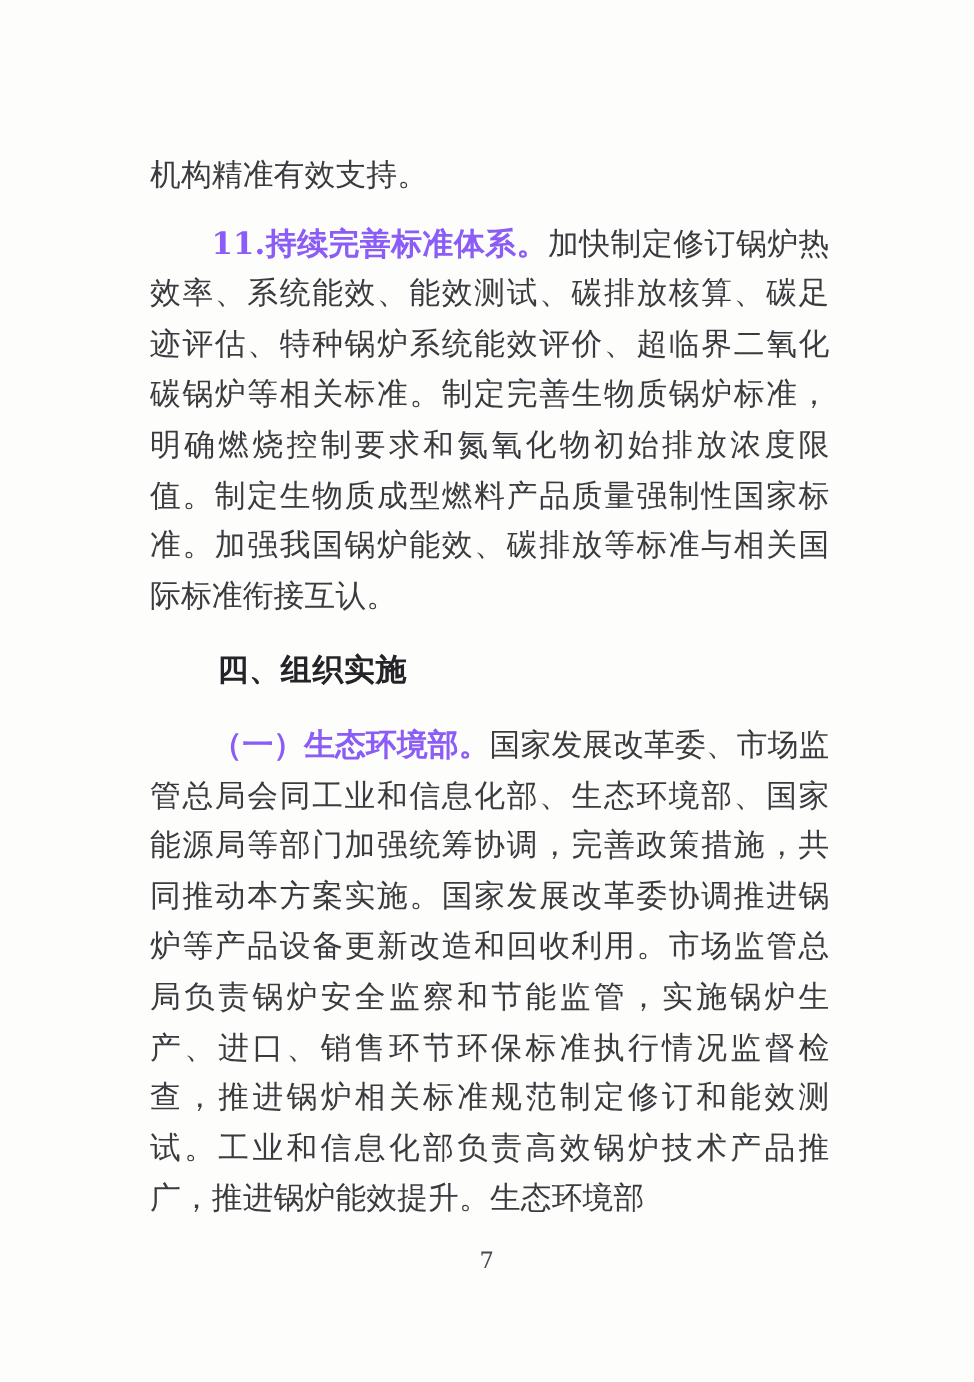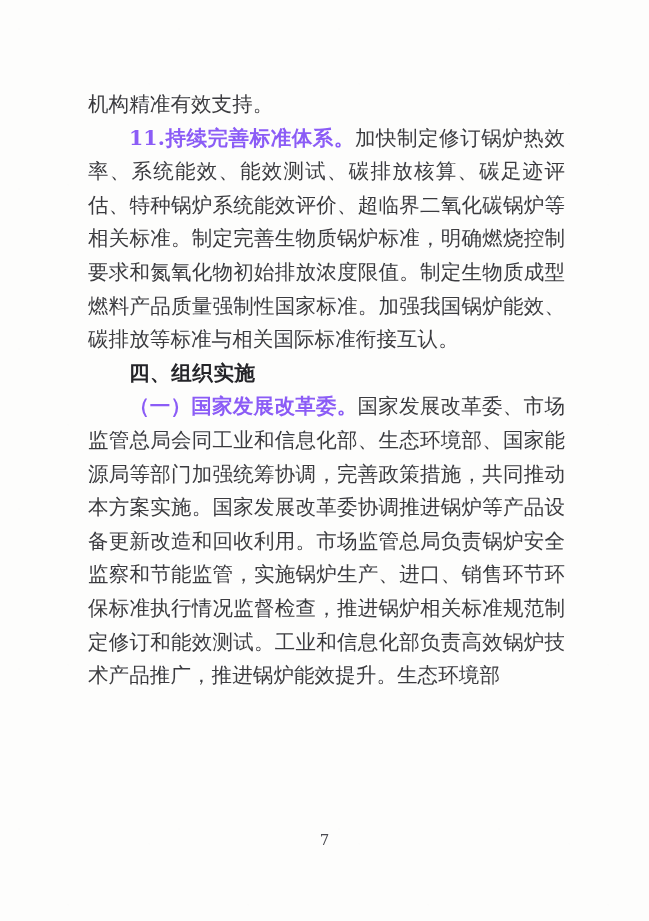"机构精准有效支持。" .para { margin: 0 -> 12px }
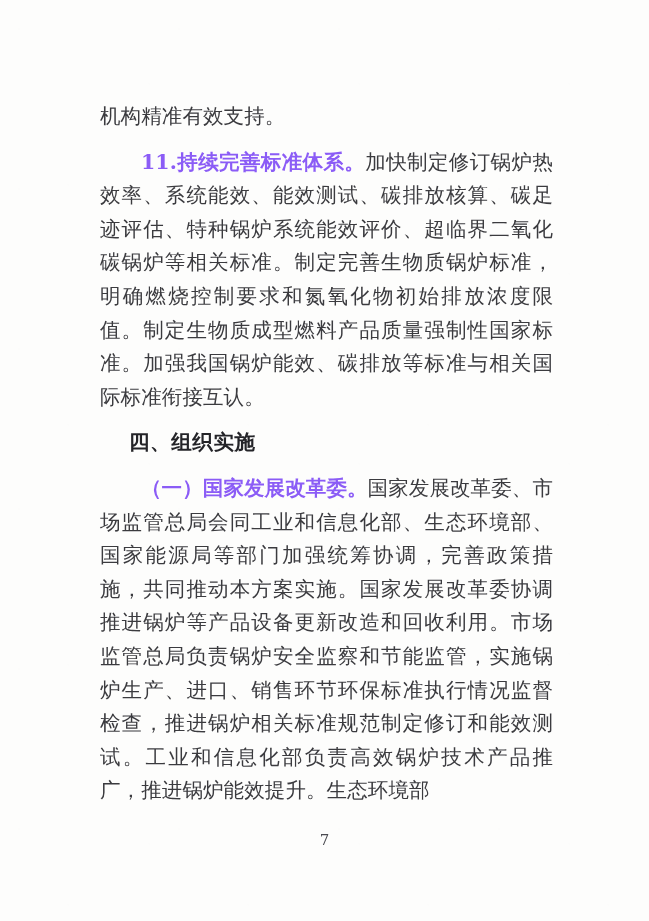"四、组织实施" .section-heading { margin: 0 -> 16px }
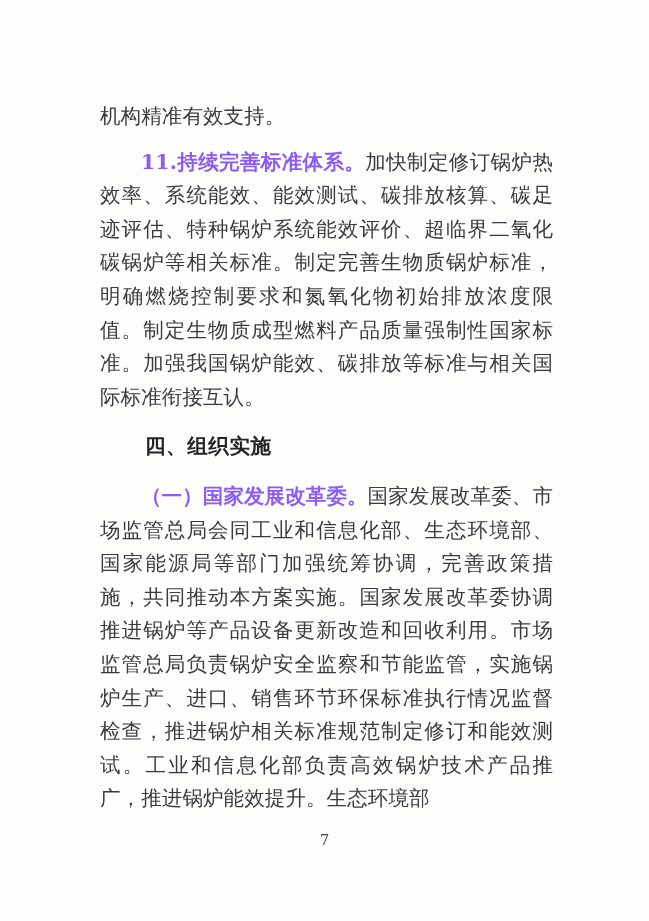"（一）国家发展改革委。" span.lead { text: 国家发展改革委 -> 生态环境部 }
